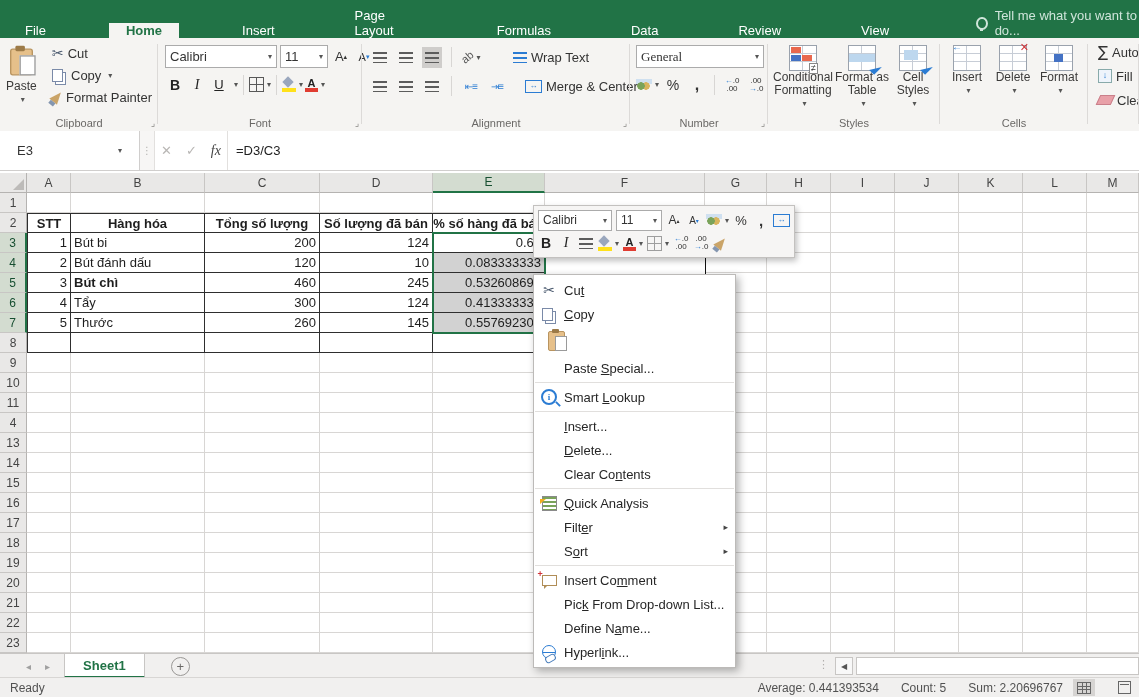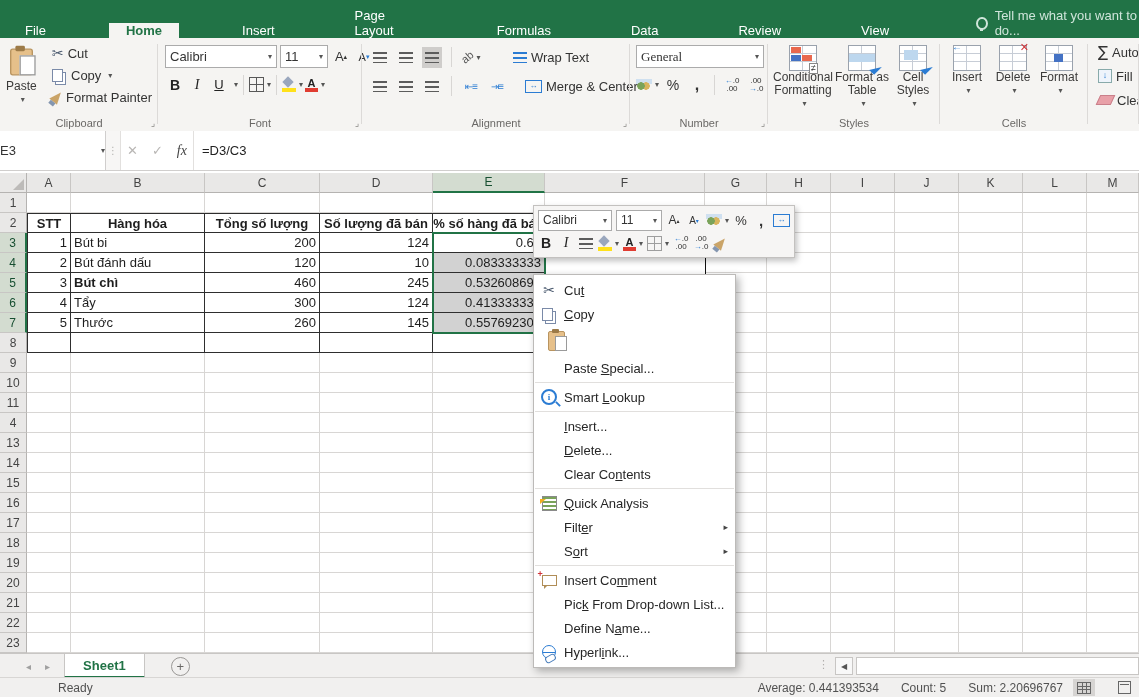"E3" .namebox { padding: 0 0 -> 0 17px }
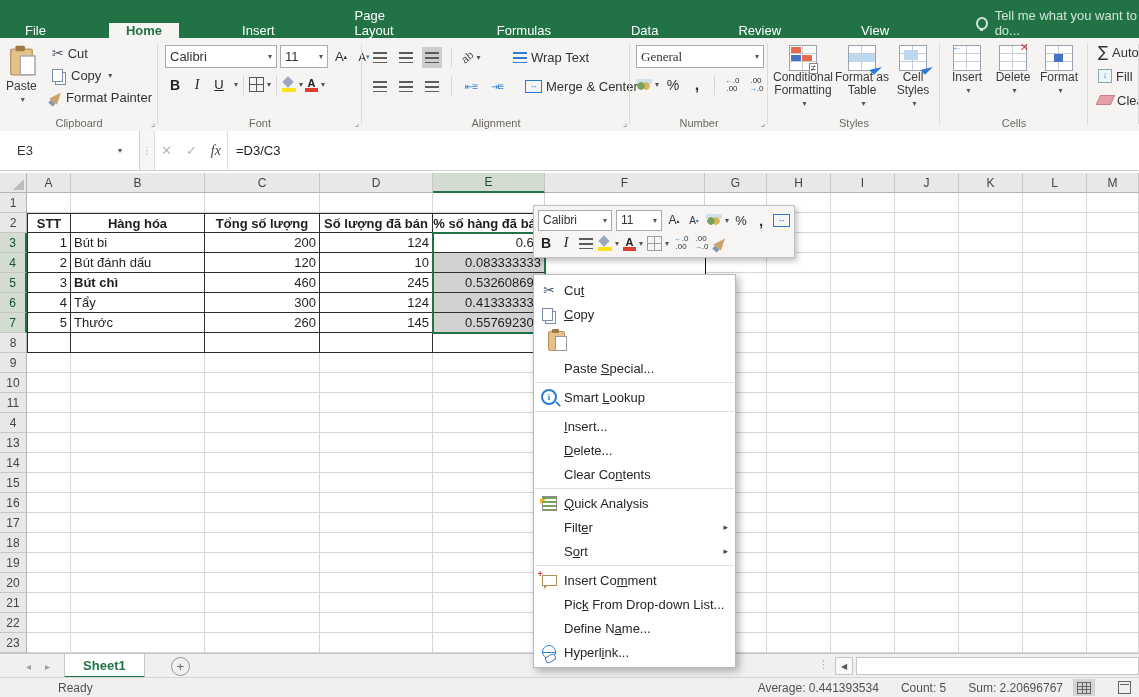"Ready" .sb-left { margin-left: 48px -> none }
